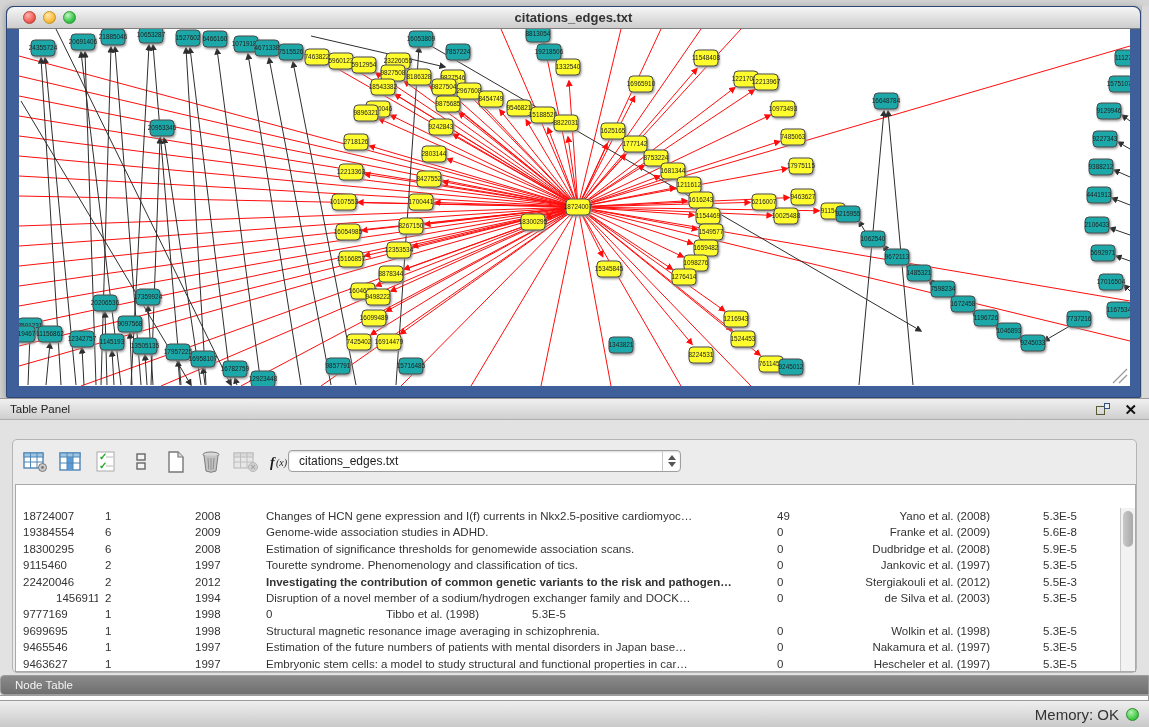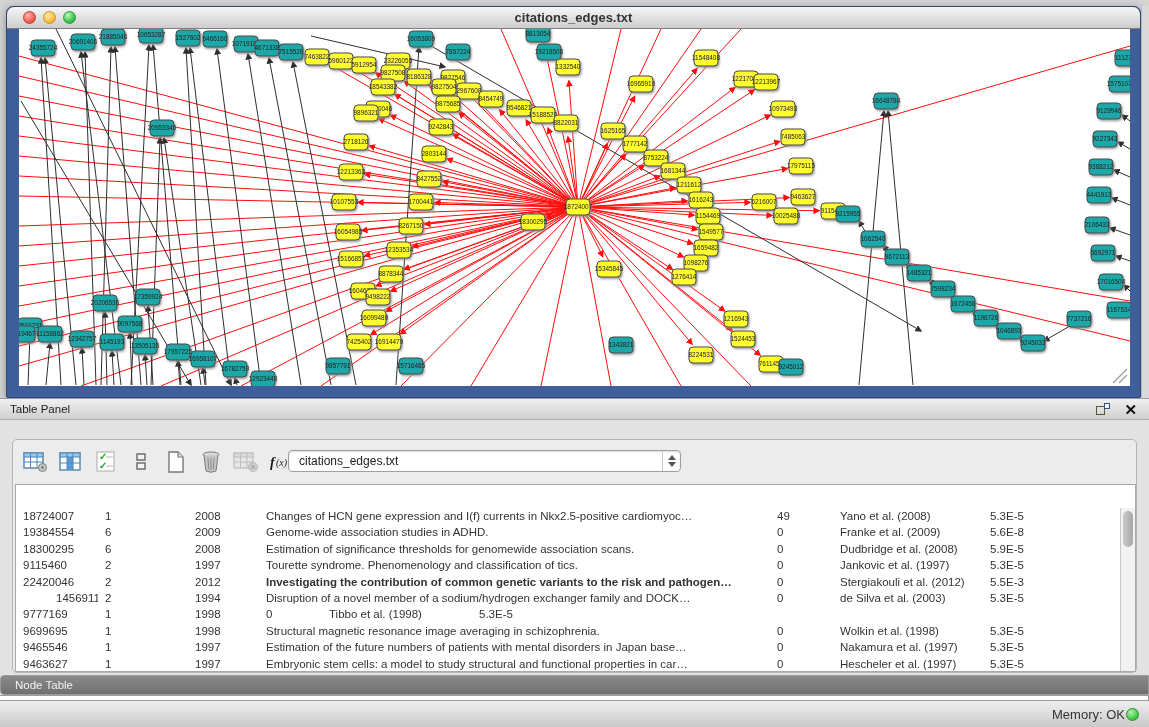"Yano et al. (2008)" .td.center { text-align: left -> right }
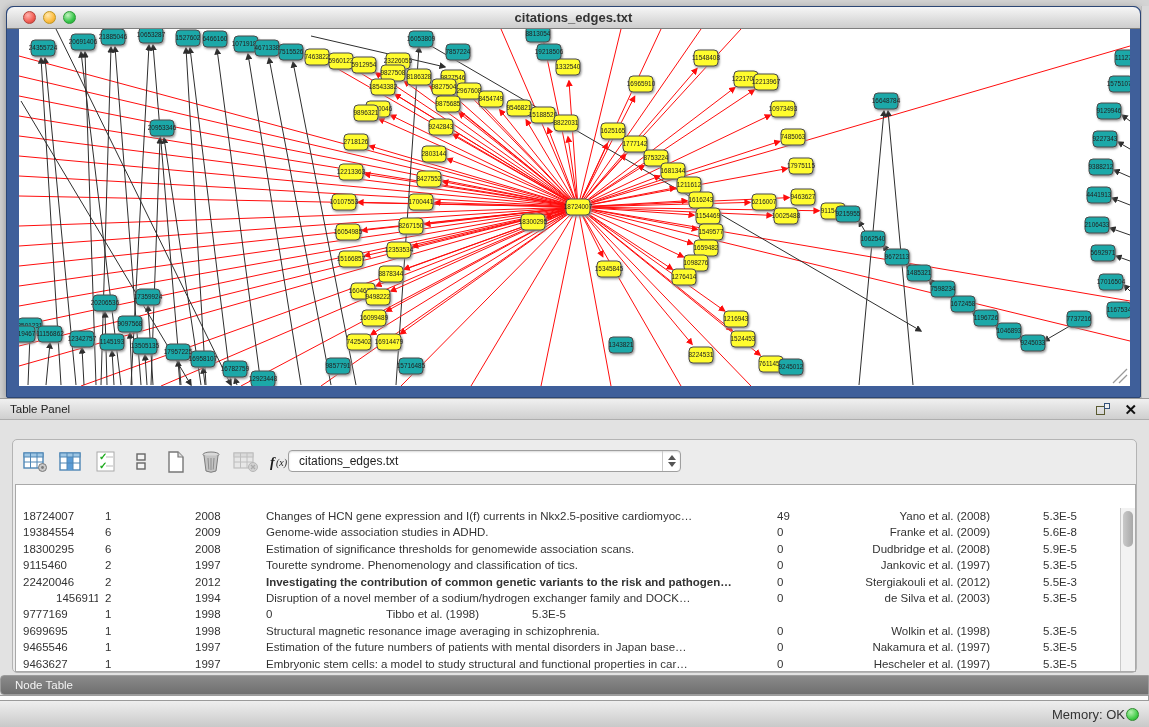"Memory: OK" #mem-label { font-size: 13px -> 15px; margin-right: 1px -> 7px }
